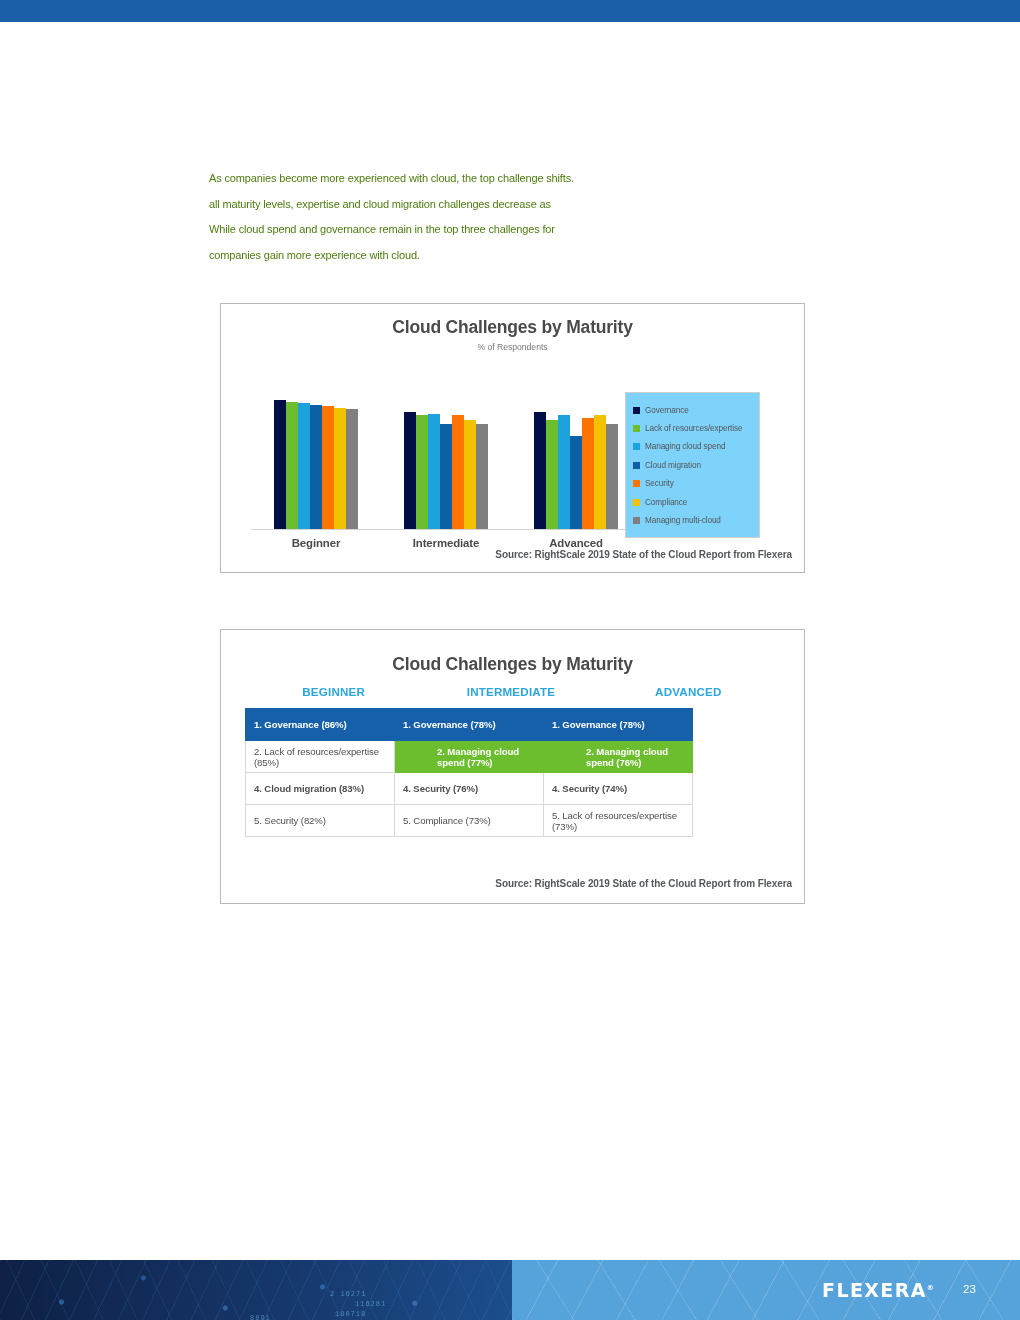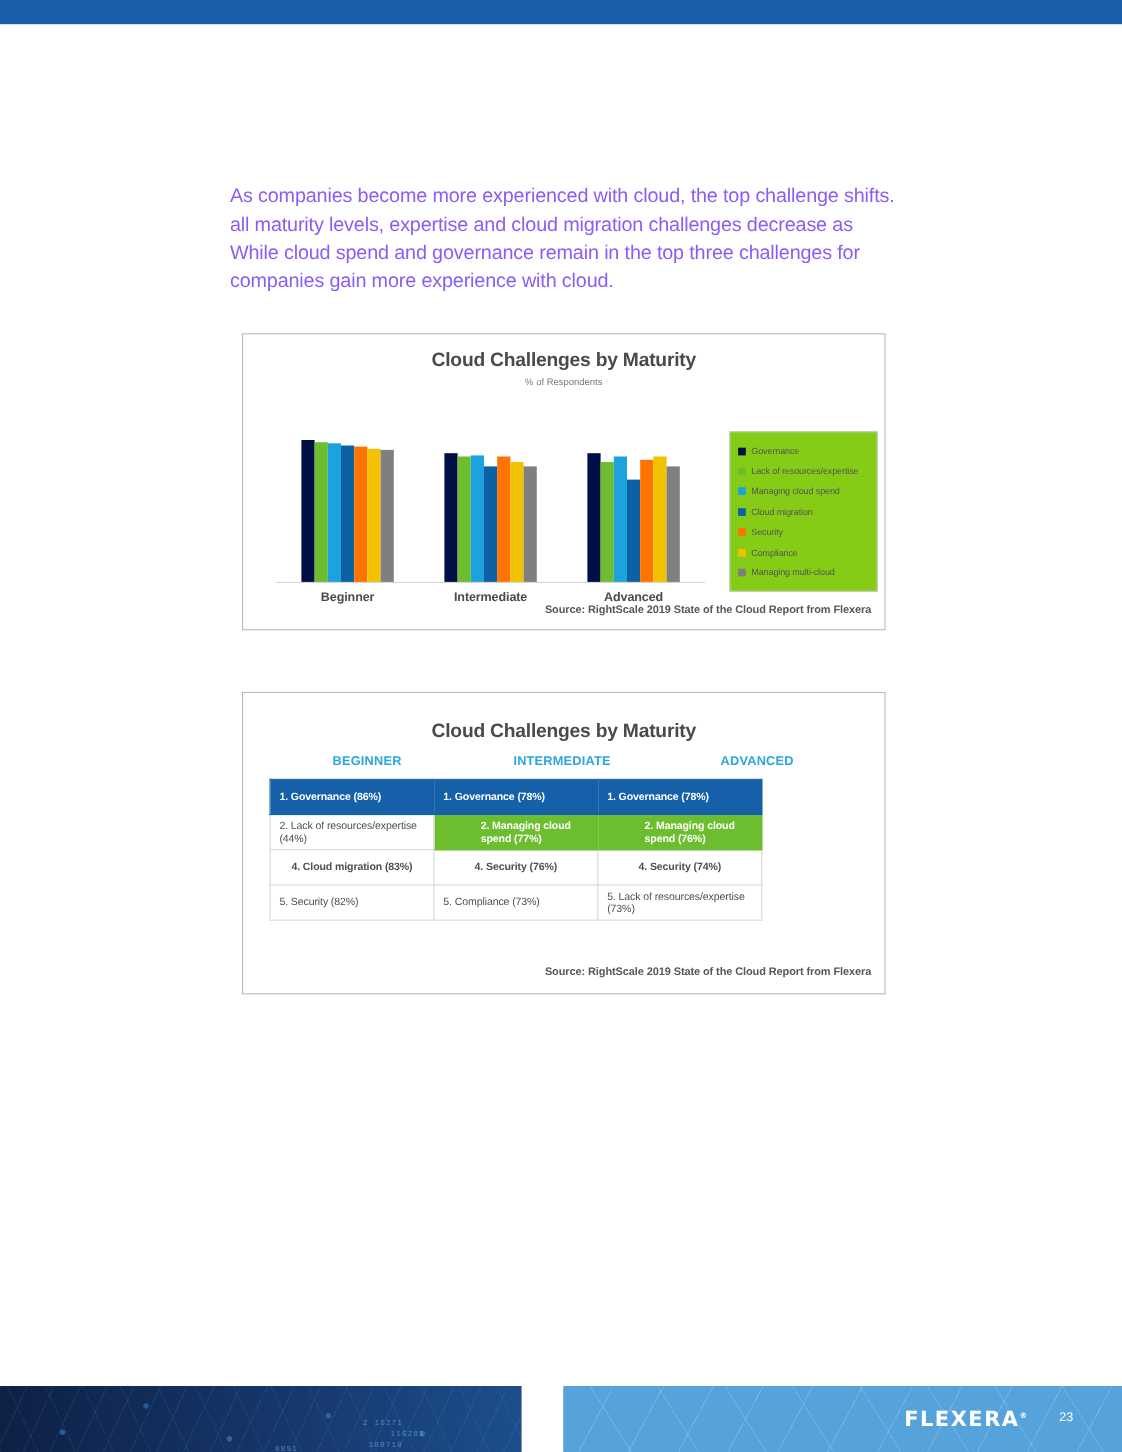"As companies become more experienced" .intro { color: #8b5cf6 -> #4d7c0f; font-size: 18px -> 11px }
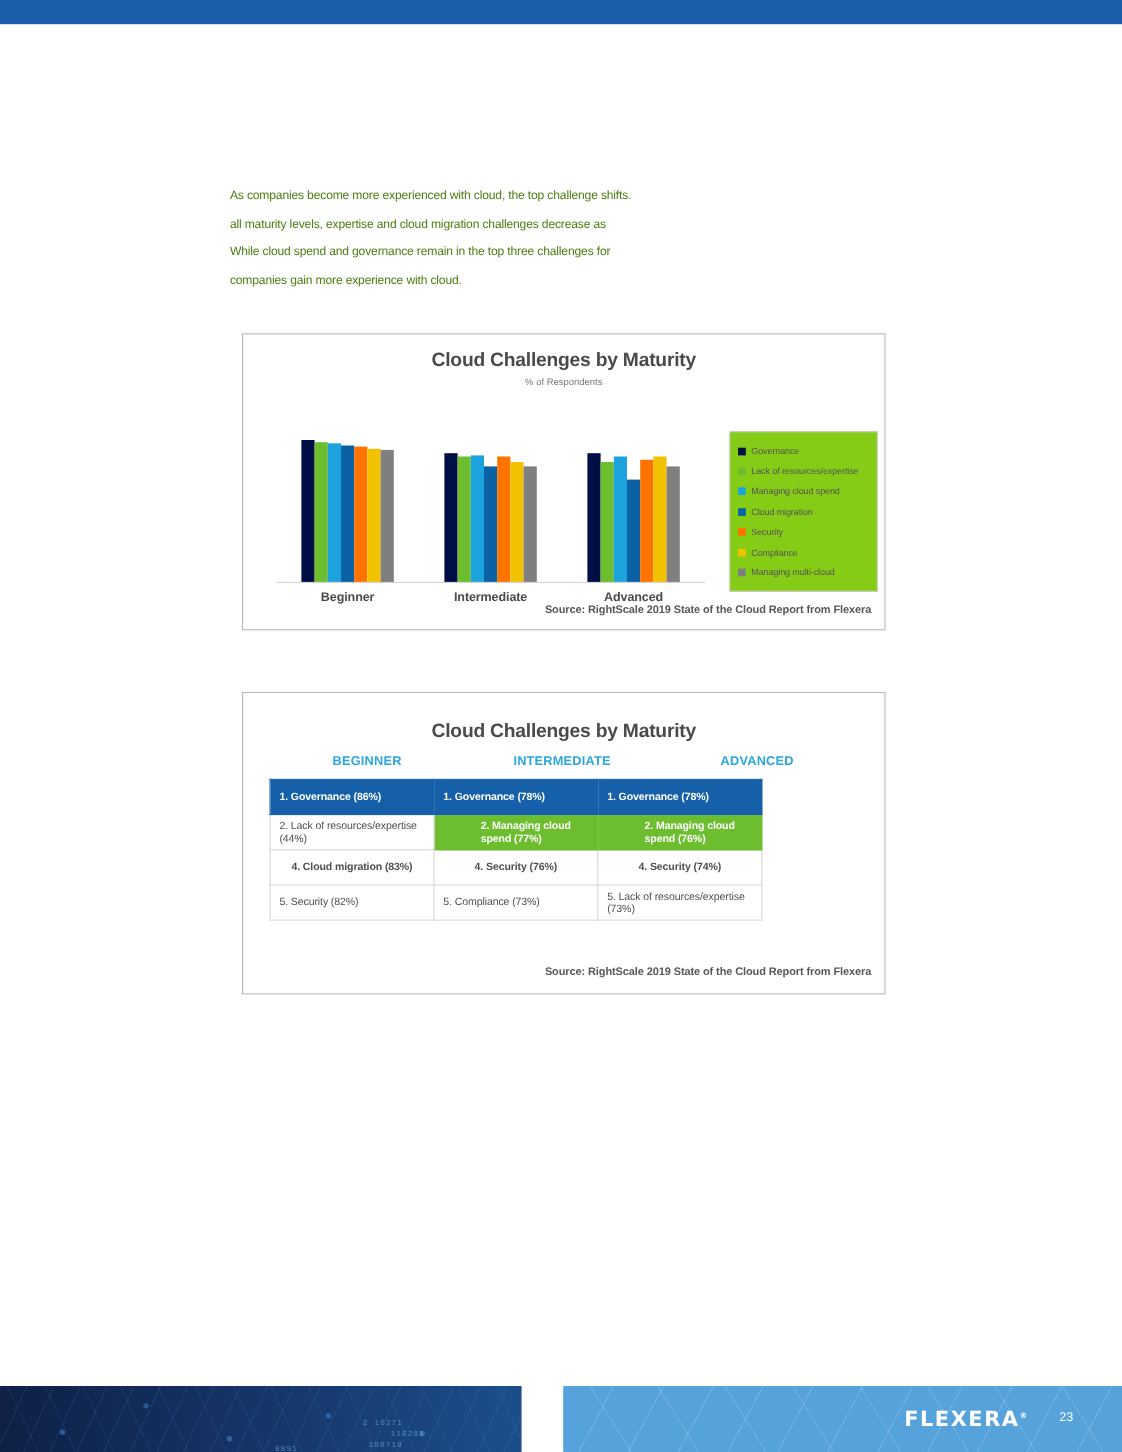"Governance" .legend { background: #84cc16 -> #7dd3fc; left: 442px -> 404px }
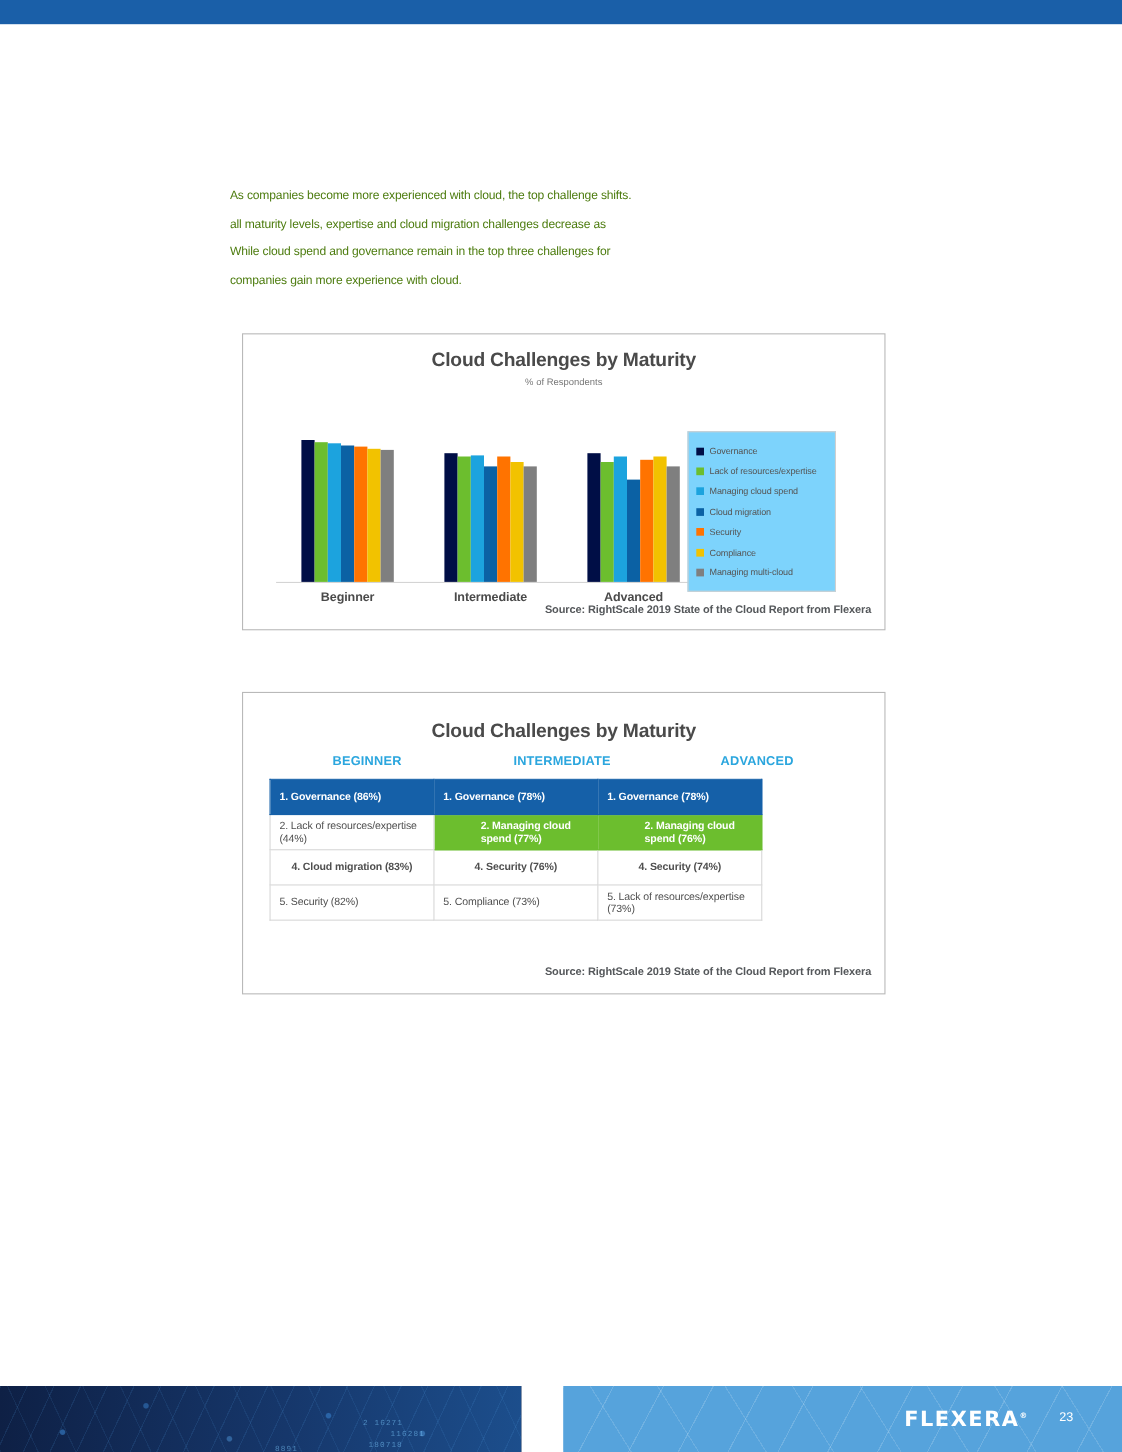"2. Lack of resources/expertise (44%)" td.plain { text: 44% -> 85% }
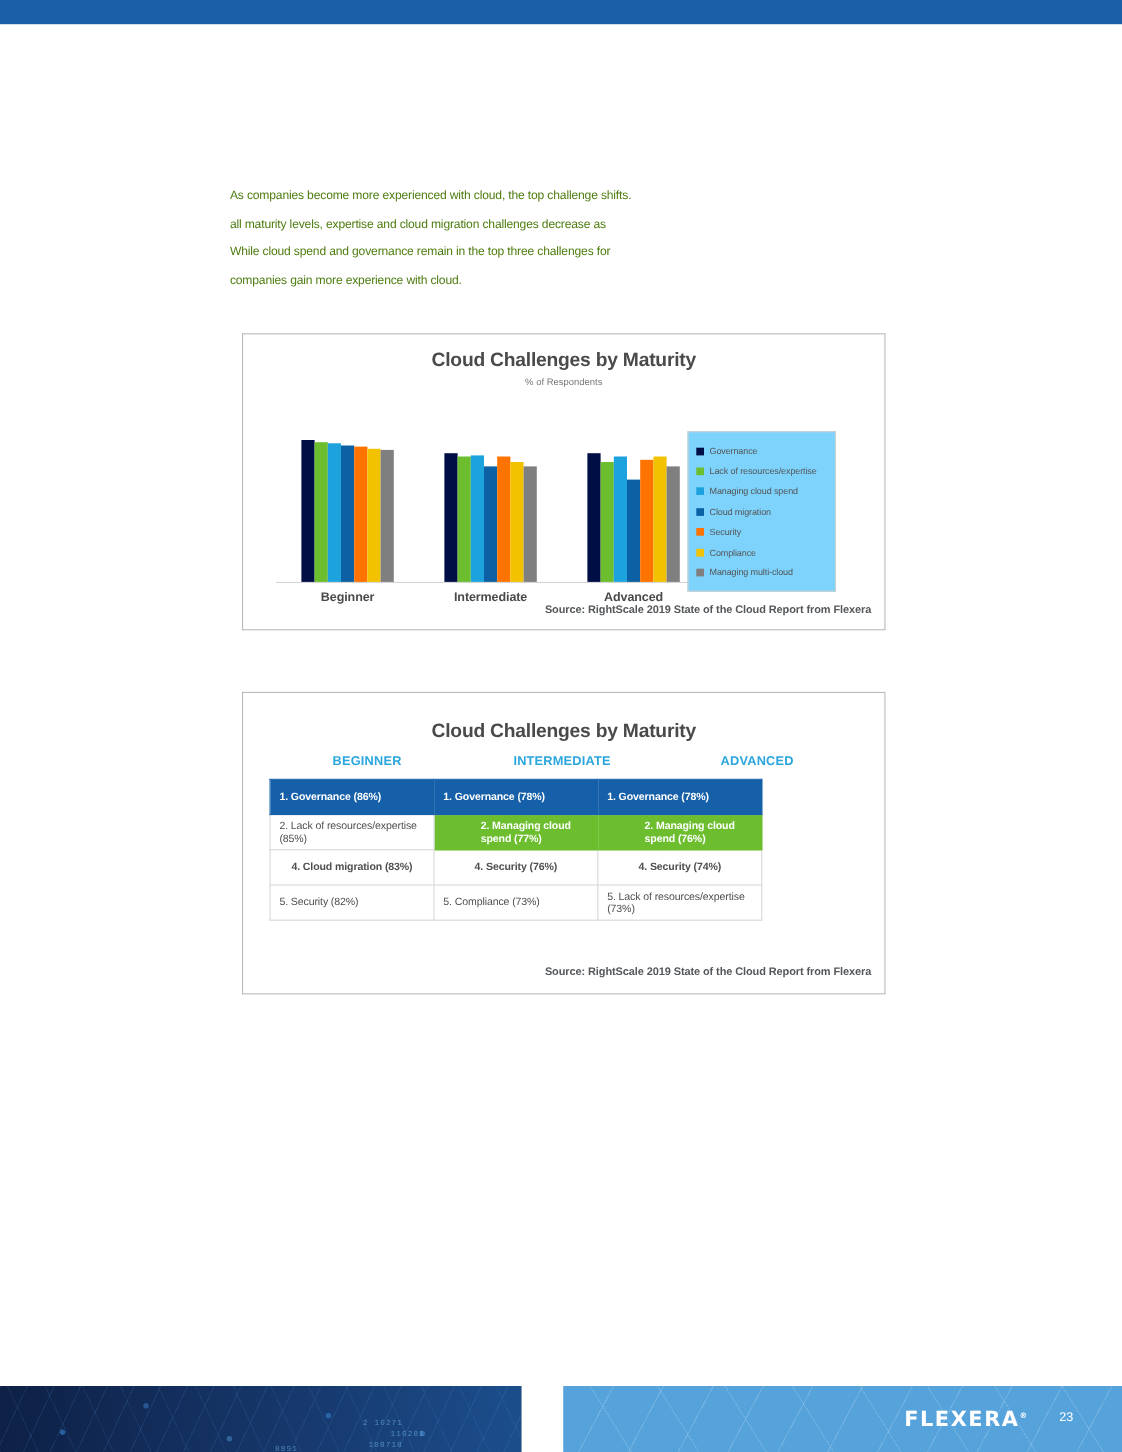"4. Cloud migration (83%)" .tbl td.bold { text-align: center -> none }
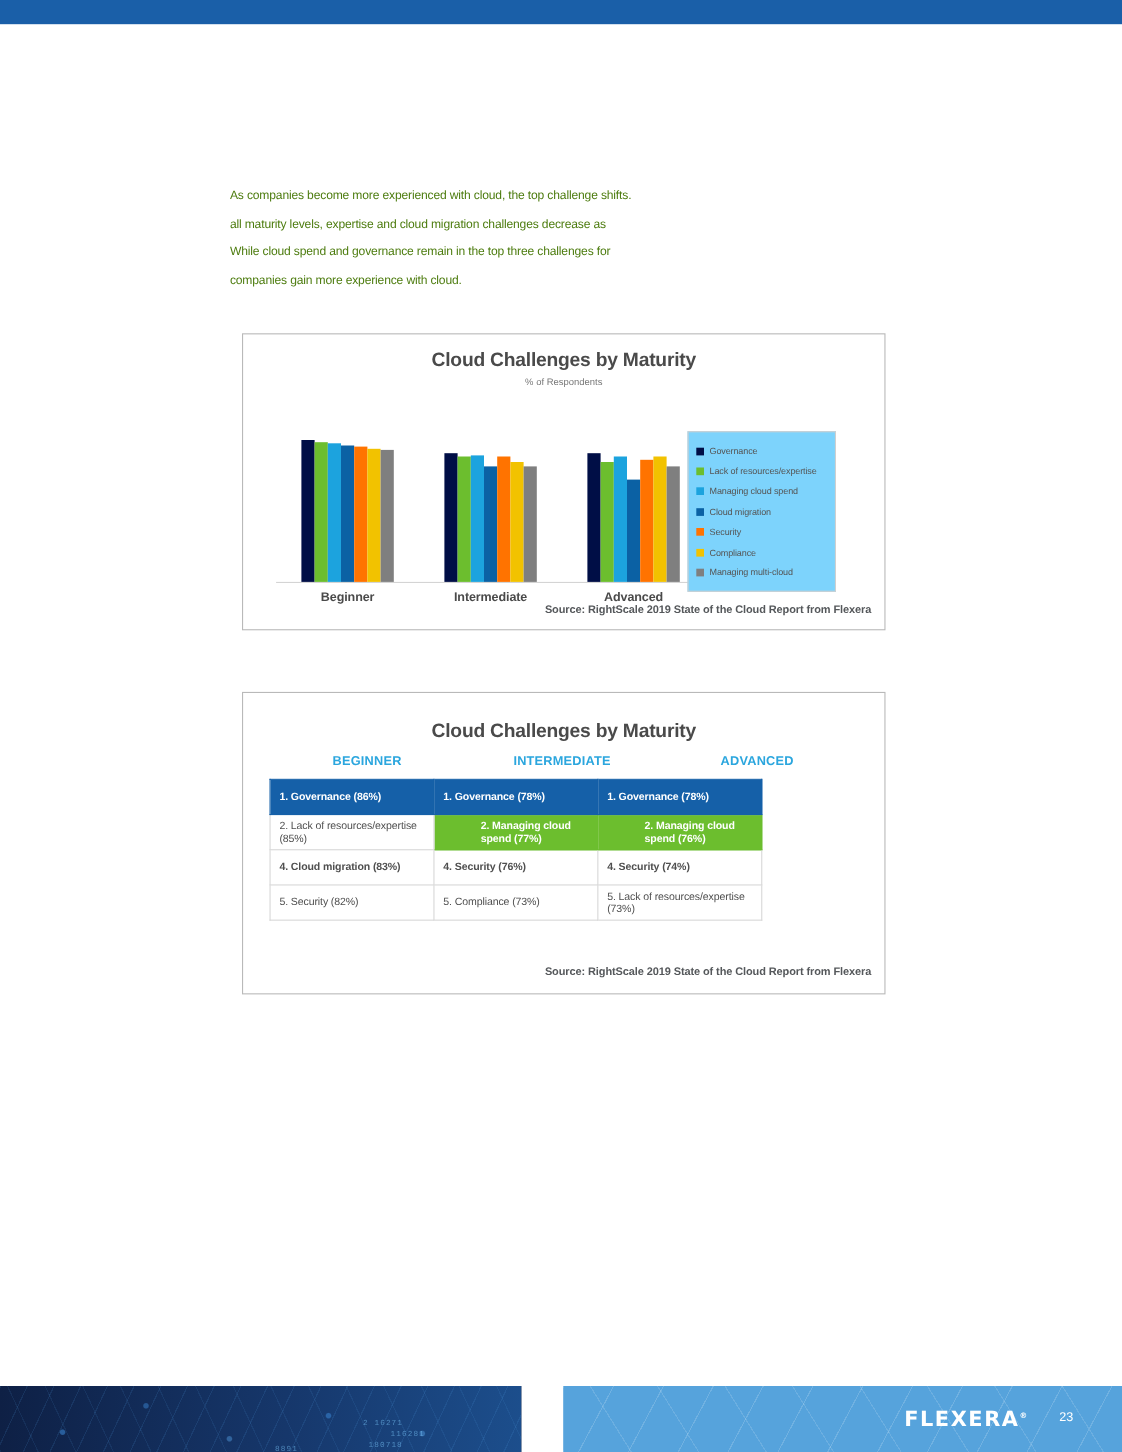"2 16271" .footer-left { width: 474px -> 512px }
